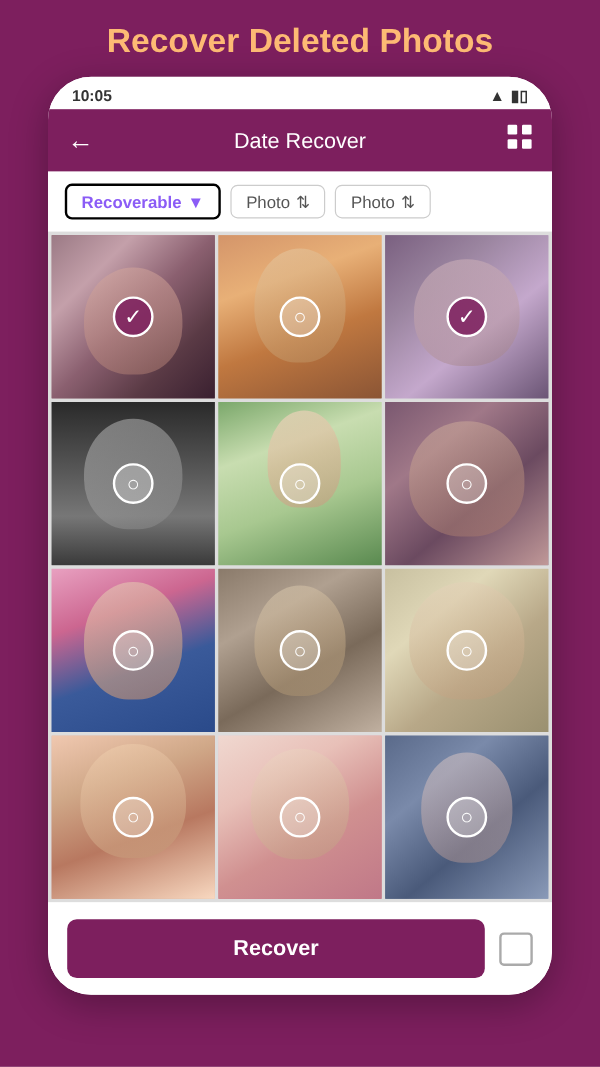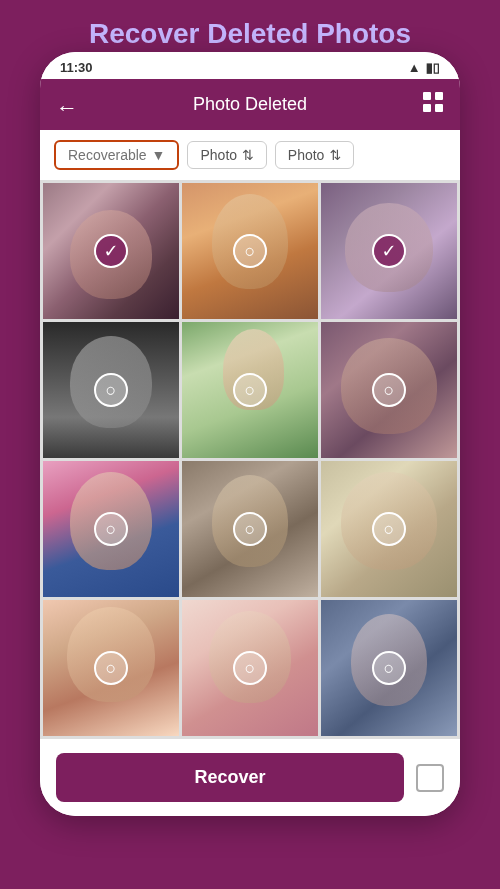"Recover Deleted Photos" .page-title { color: #c4b5fd -> #fdba74; padding: 18px 20px 2px -> 18px 20px 14px }
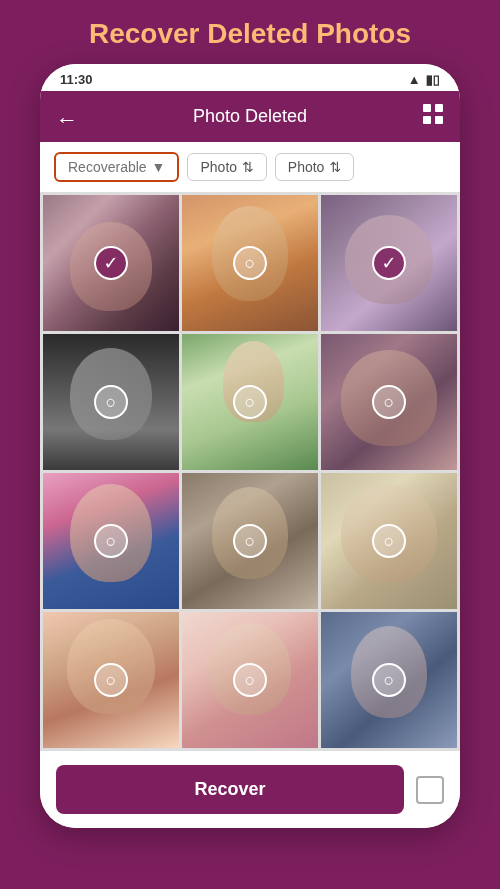"11:30" span { text: 11:30 -> 10:05 }
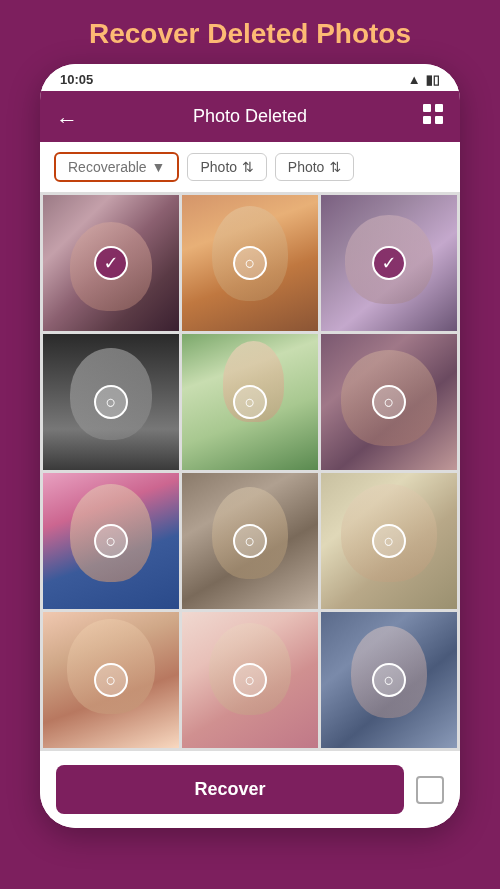"Photo Deleted" span.header-title { text: Photo Deleted -> Date Recover }
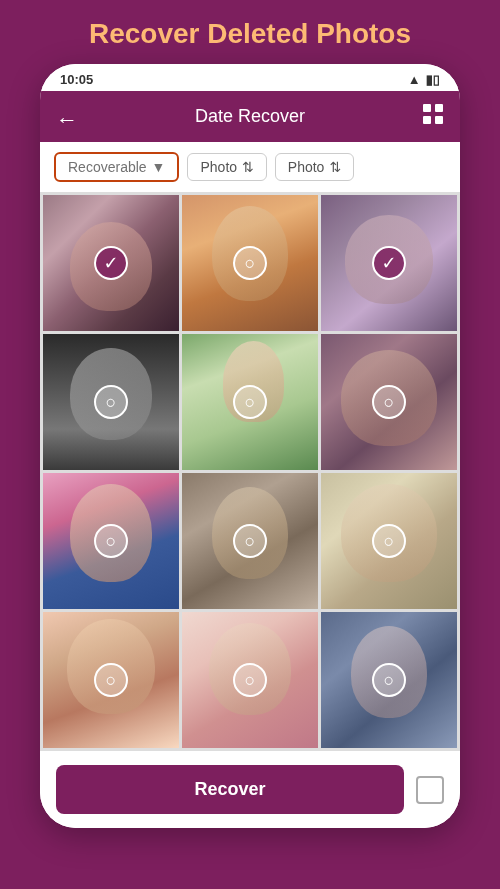"Recoverable" .filter-btn { border: 2px solid #c2410c -> 2px solid #000000; color: #737373 -> #8b5cf6; font-weight: 400 -> 700 }
